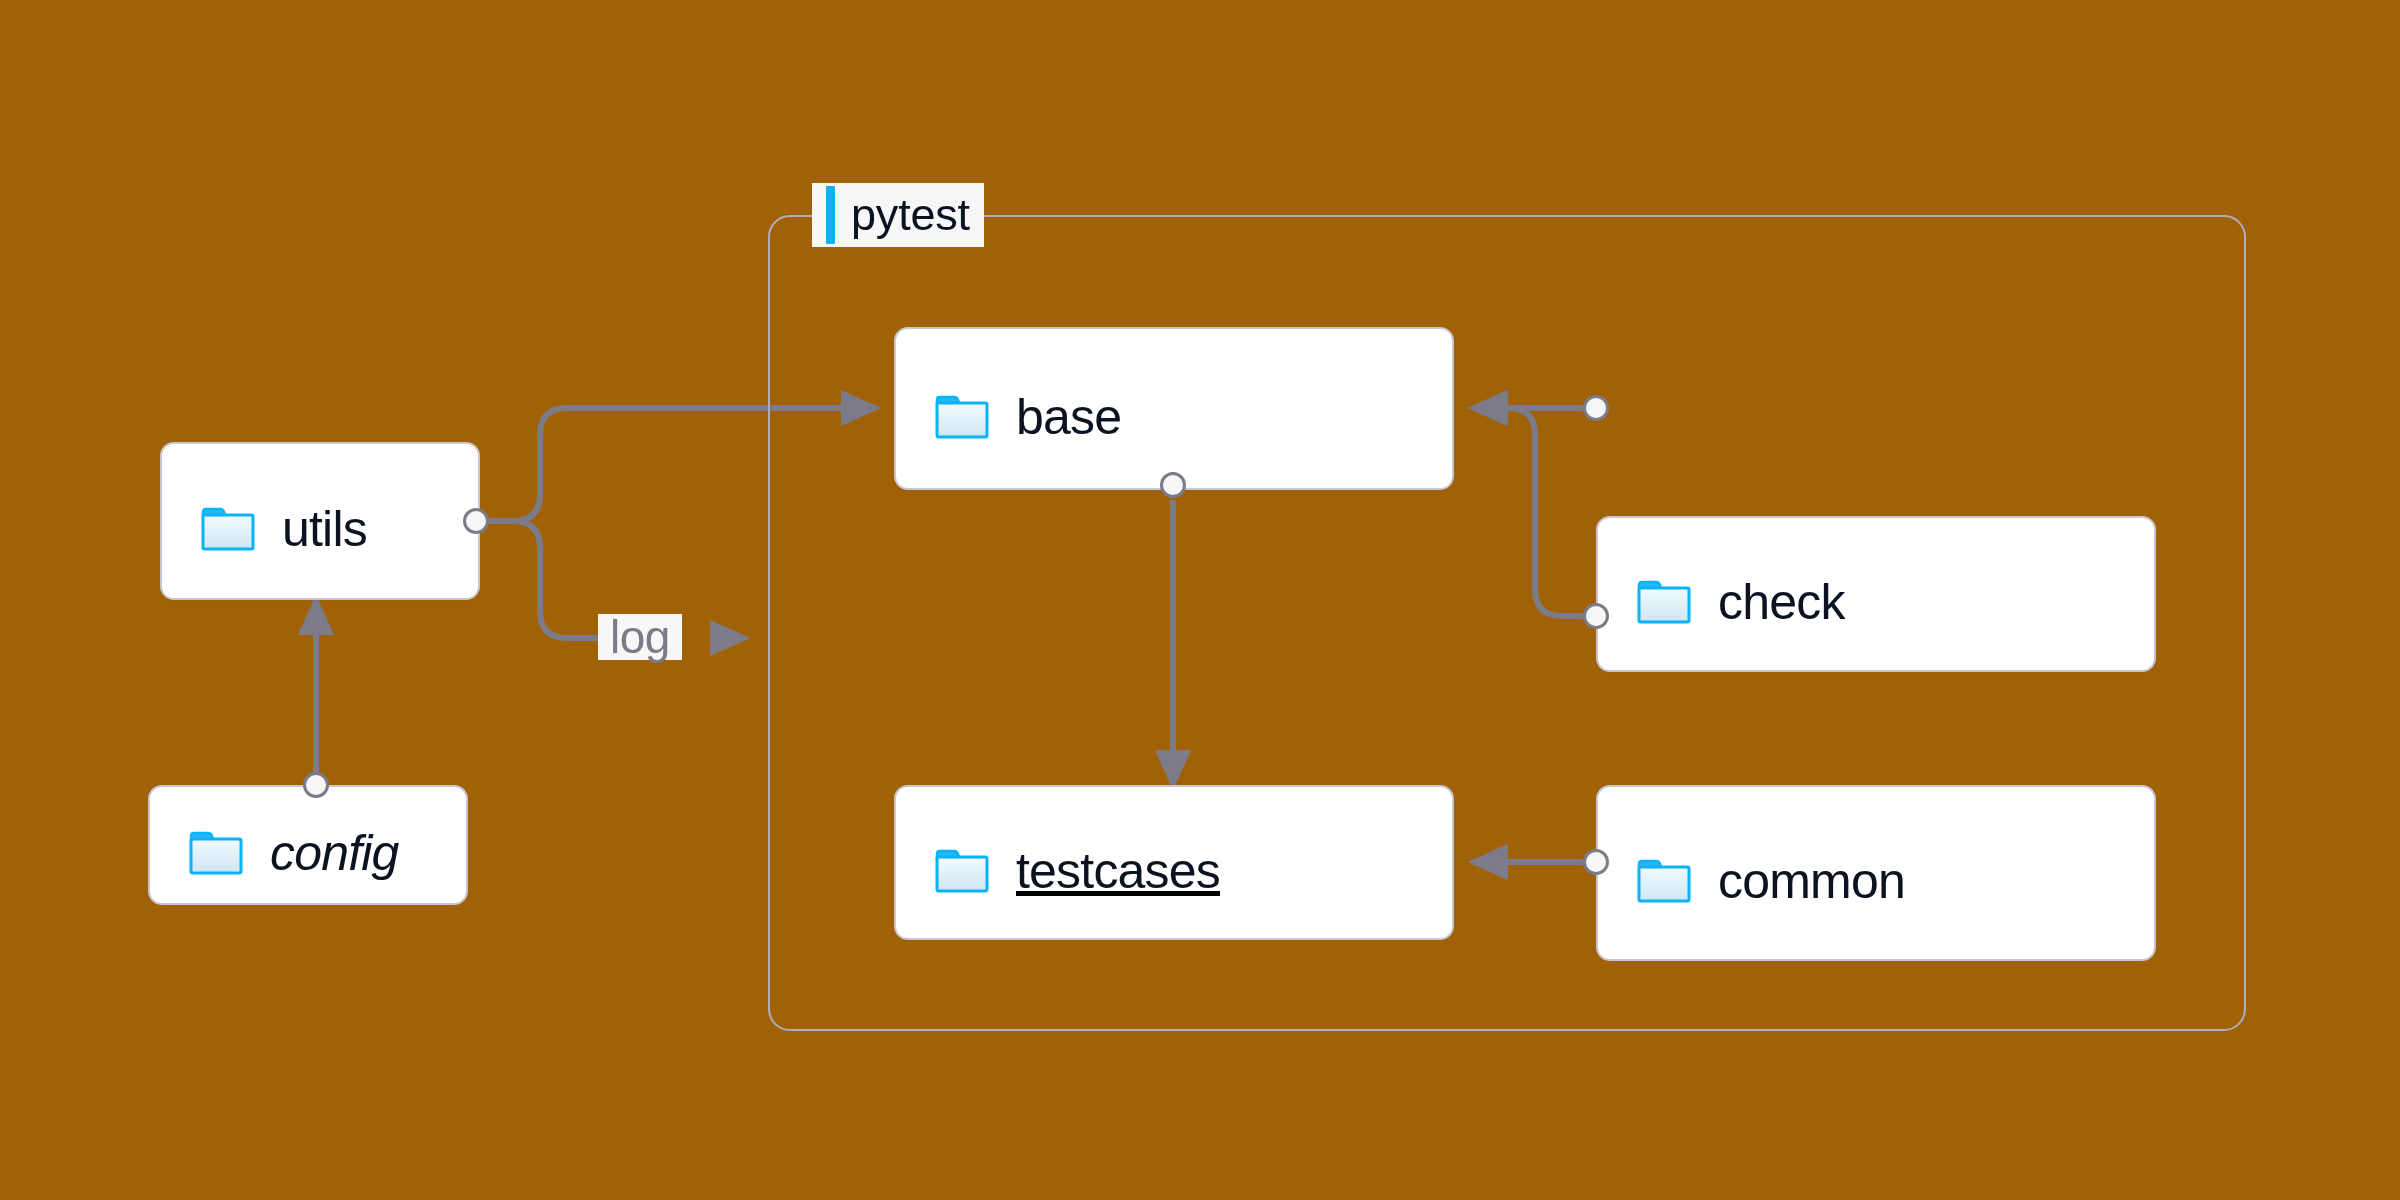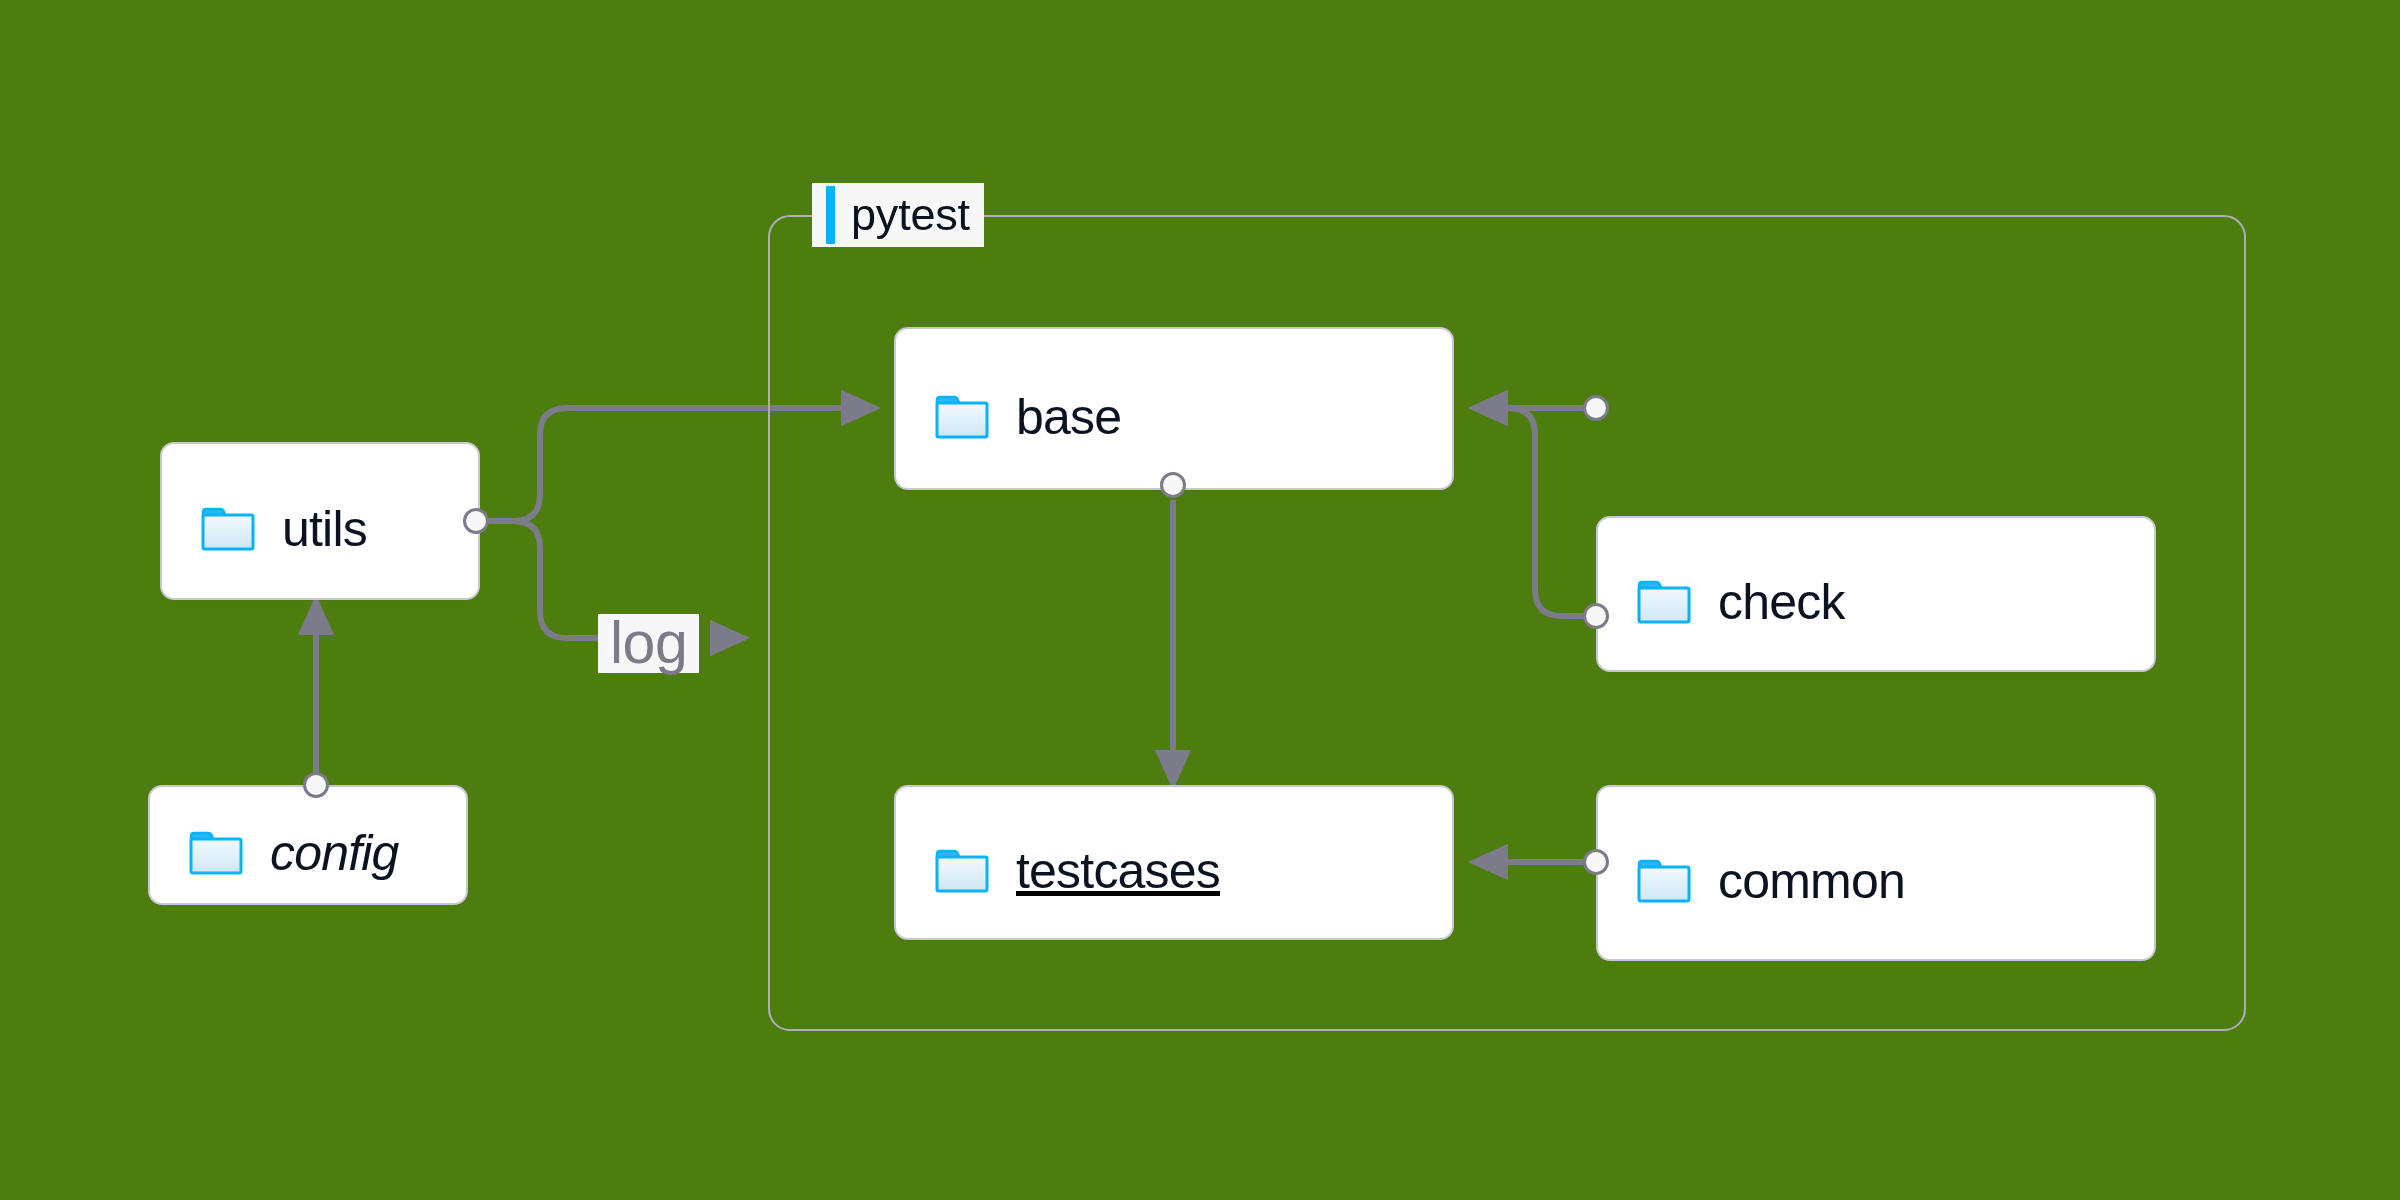"pytest" #canvas { background: #4d7c0f -> #a16207 }
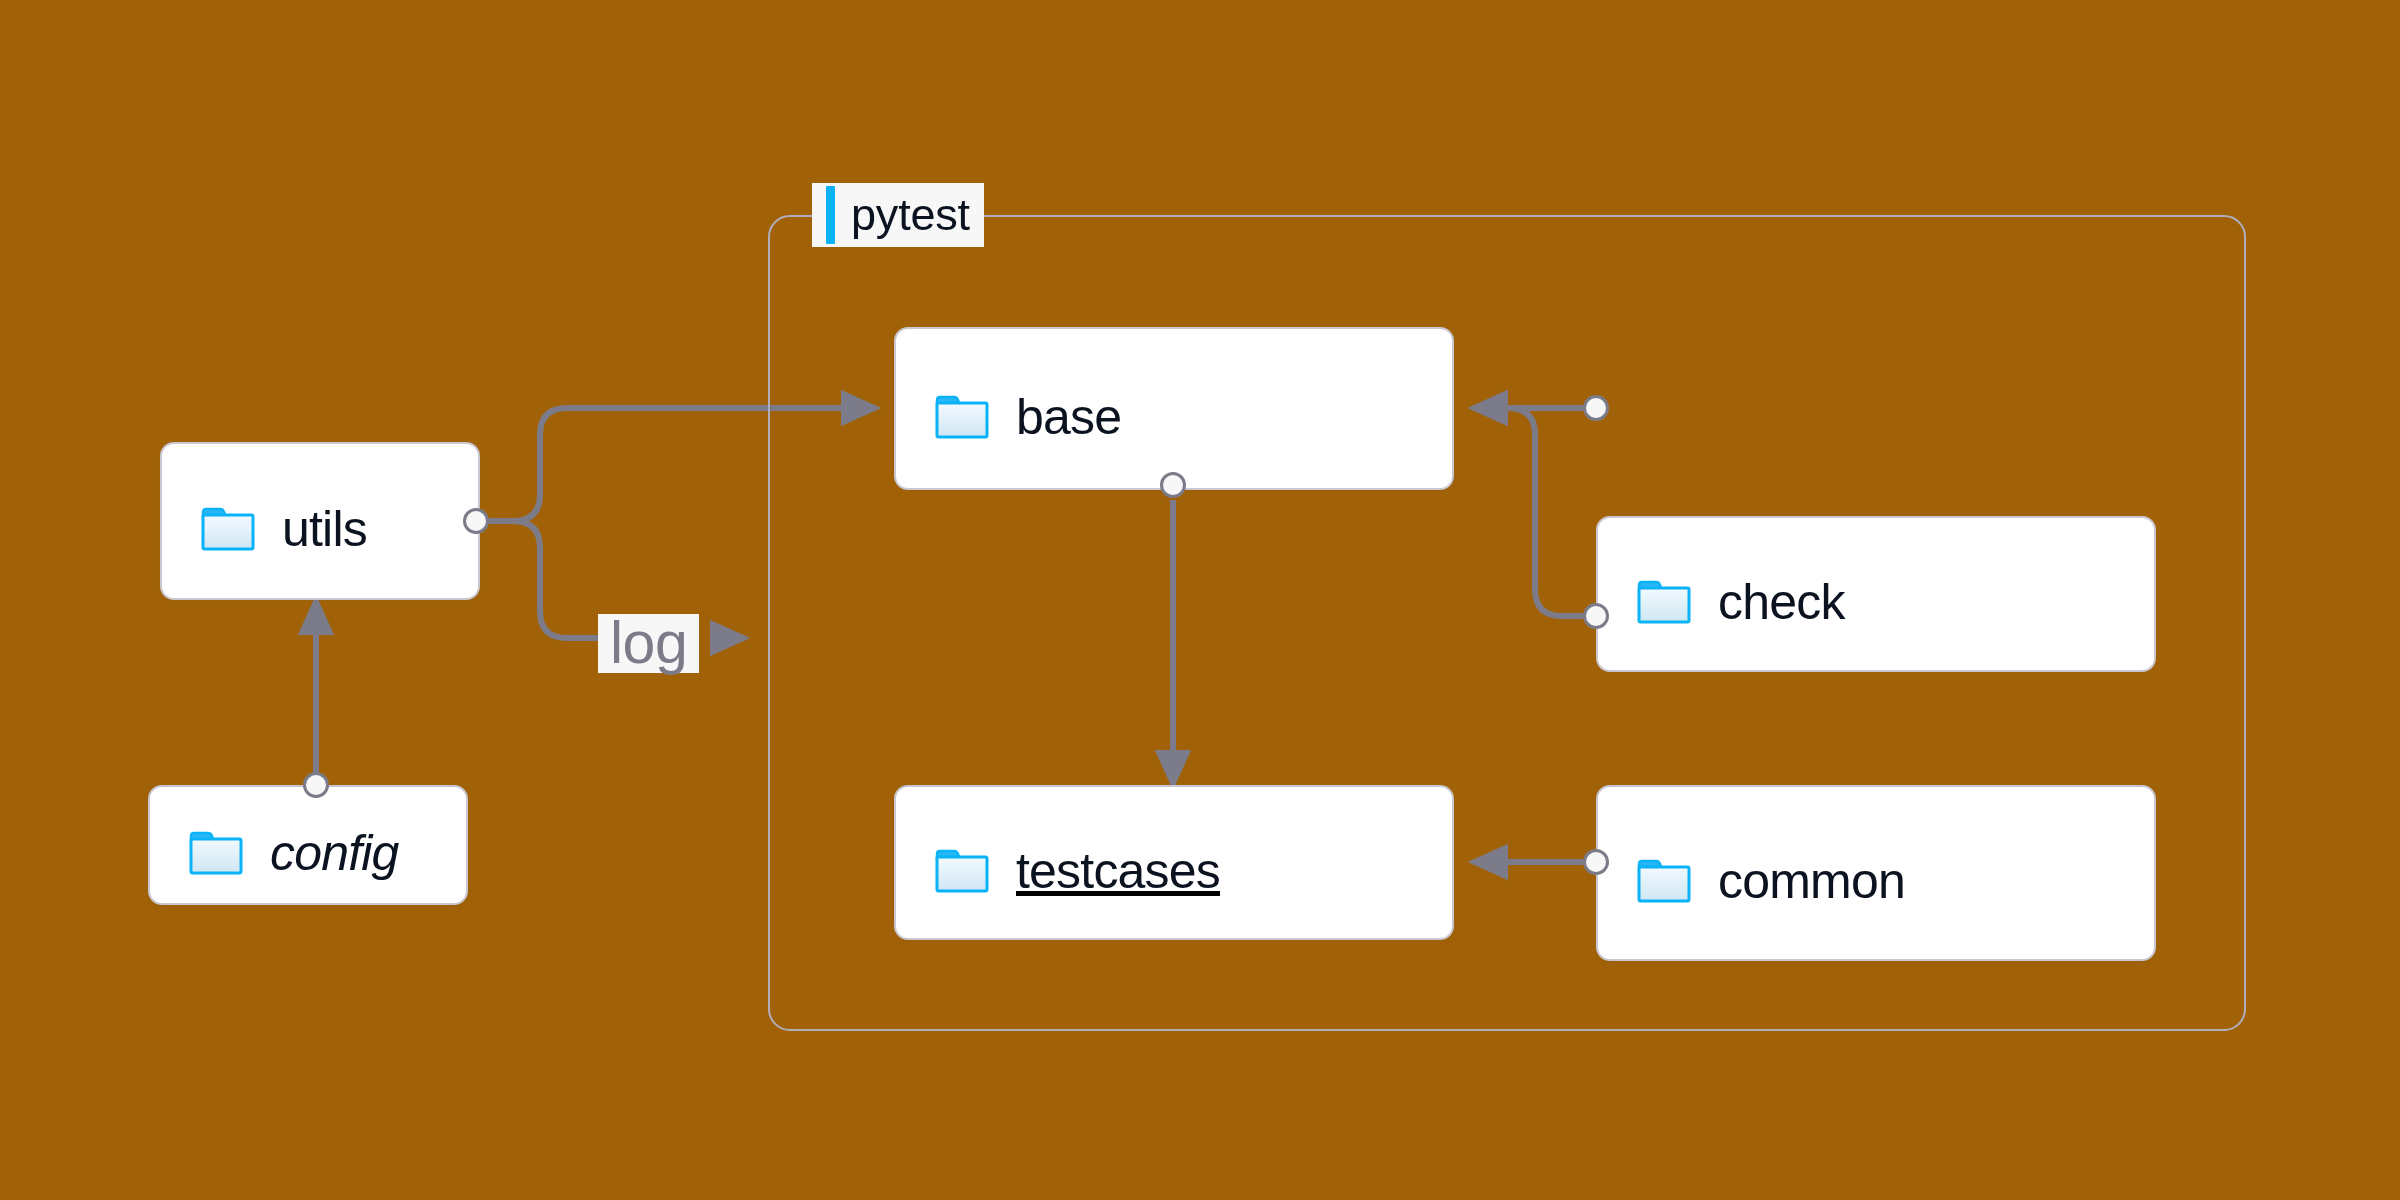"log" .edge-label { font-size: 59px -> 46px }
